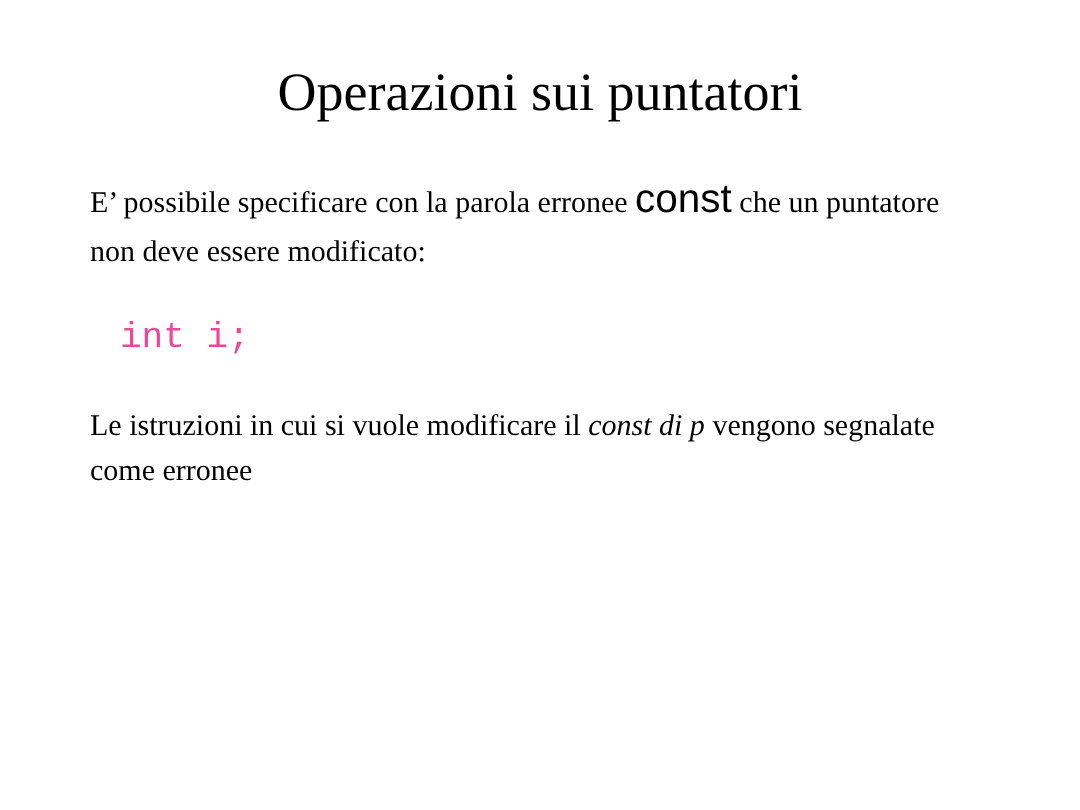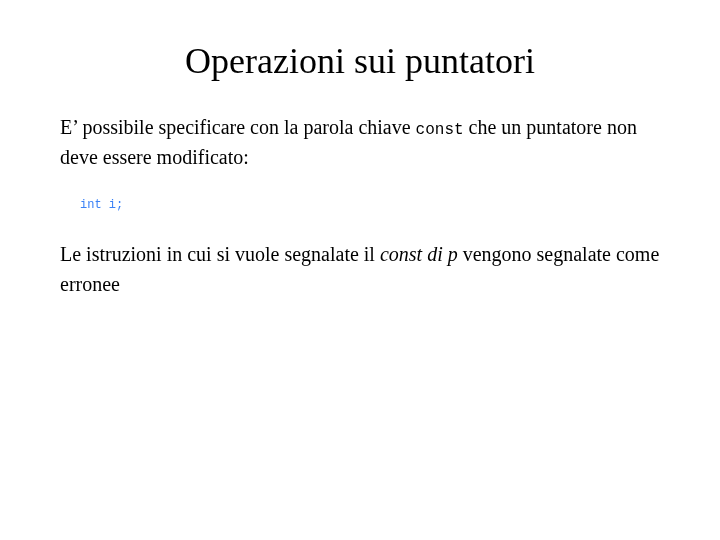"E’ possibile specificare con la" span { text: chiave -> erronee }
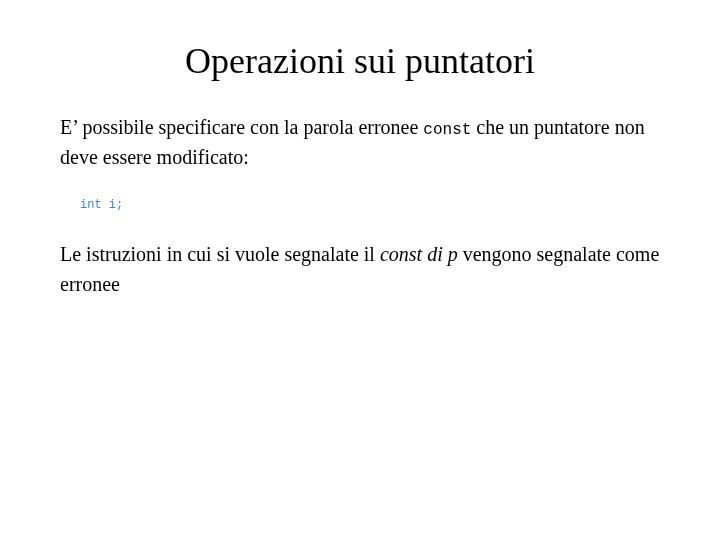"const" .inline-code { font-family: Liberation Mono, monospace -> Liberation Sans, sans-serif; font-size: 16px -> 27px }
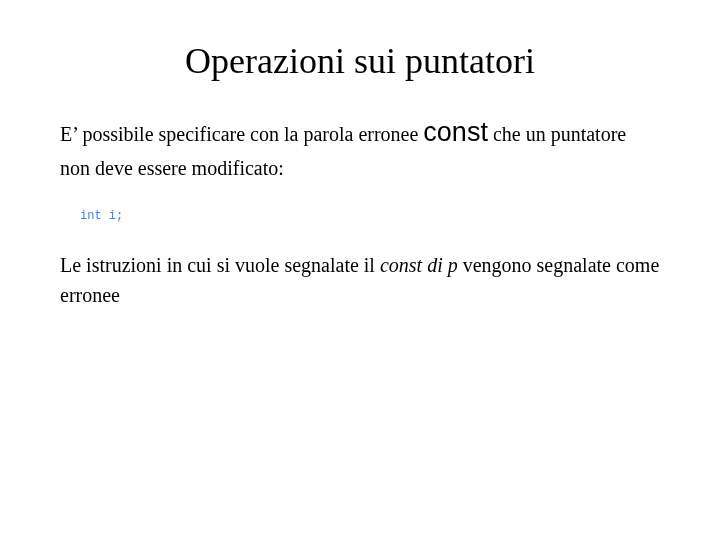"int i;" .code-block { color: #3b82f6 -> #ec4899; font-size: 12px -> 24px }
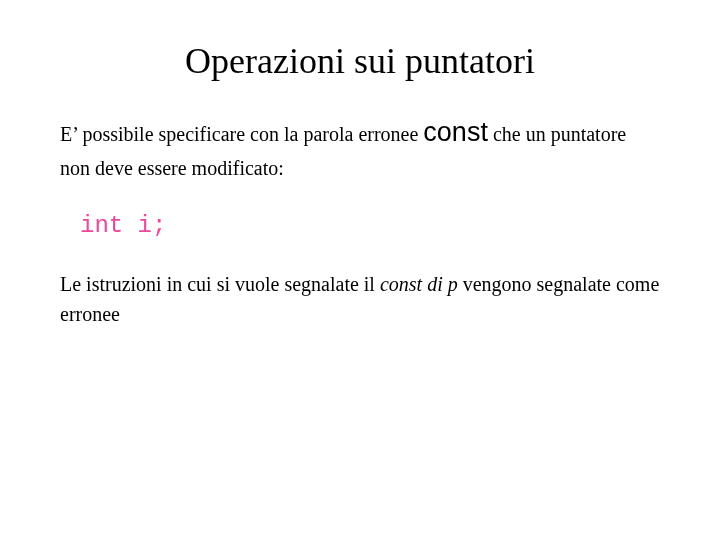"Le istruzioni in cui si" span { text: segnalate -> modificare }
